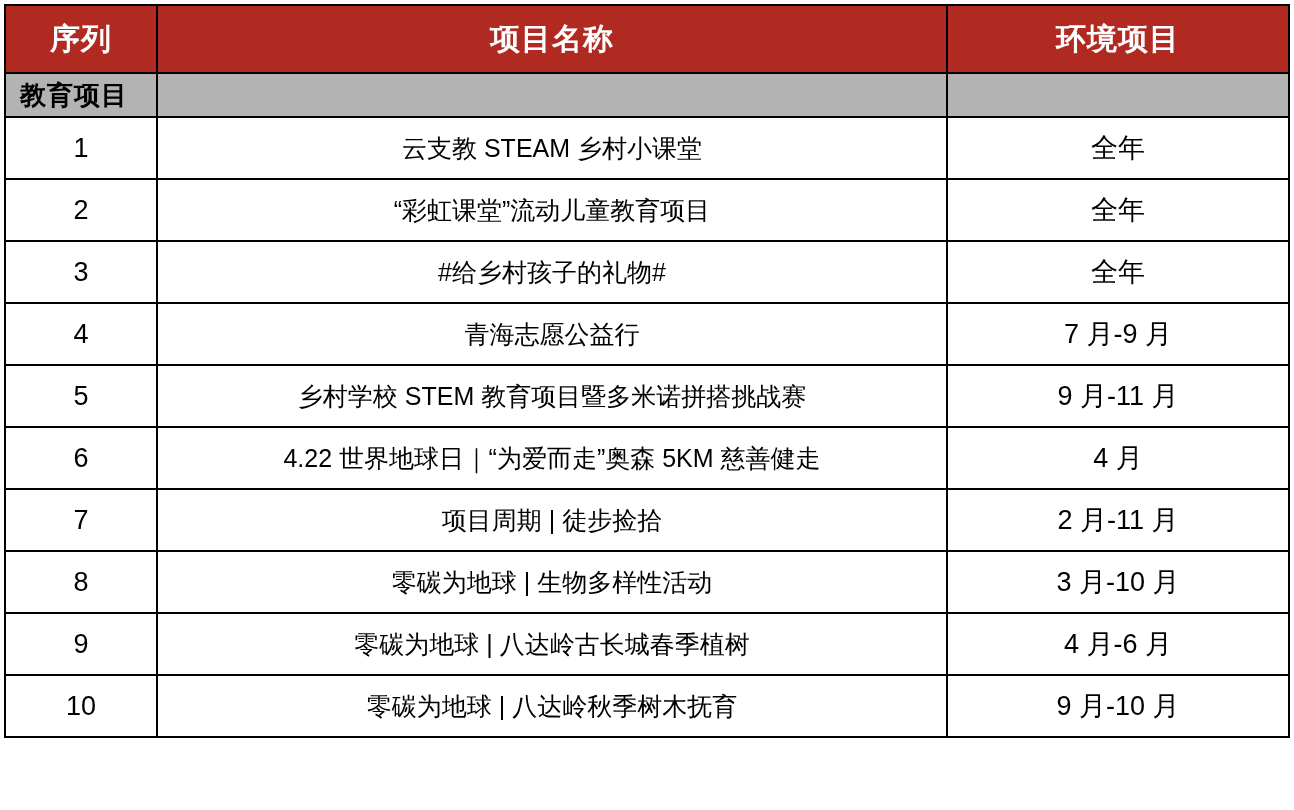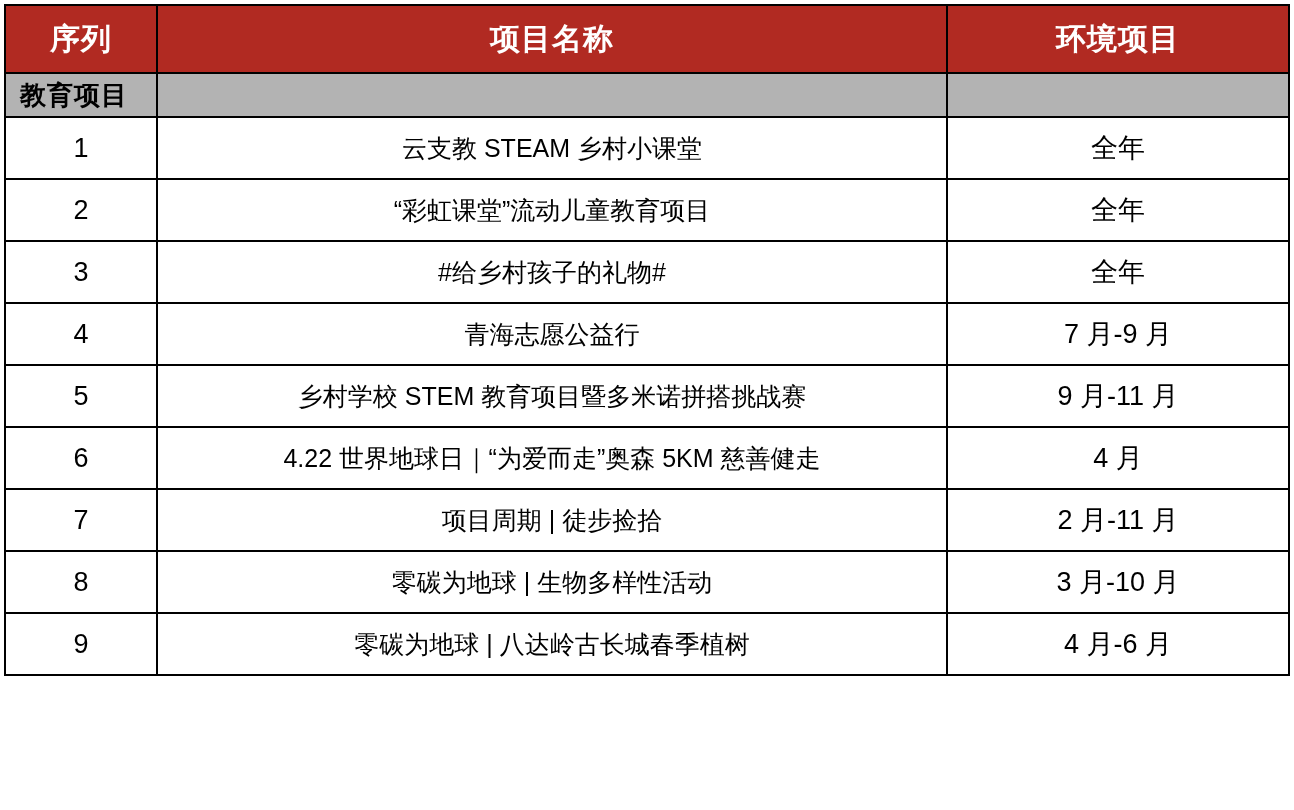"10" tr.data-row { html: none -> <tr> <td>10</td> <td>零碳为地球 | 八达岭秋季树木抚育</td> <td>9 月-10 月</td> </tr> }
